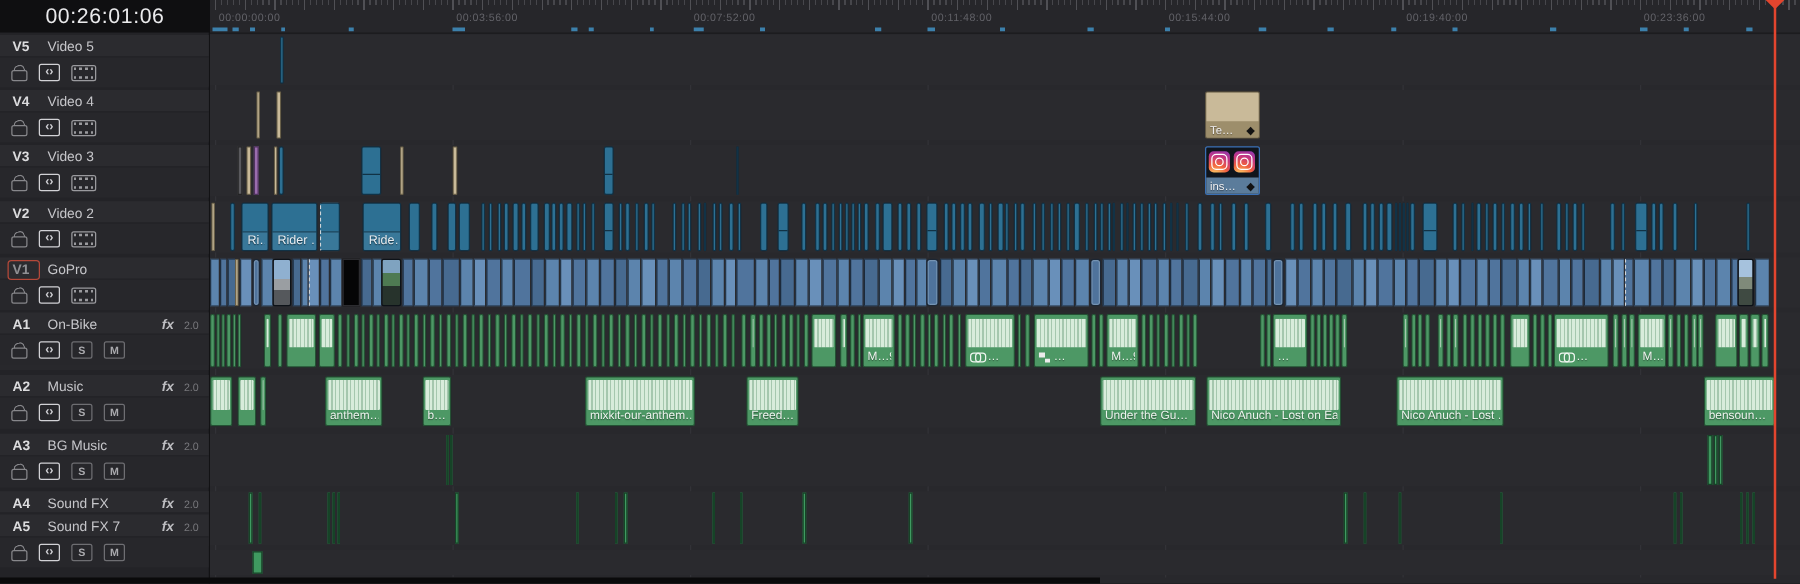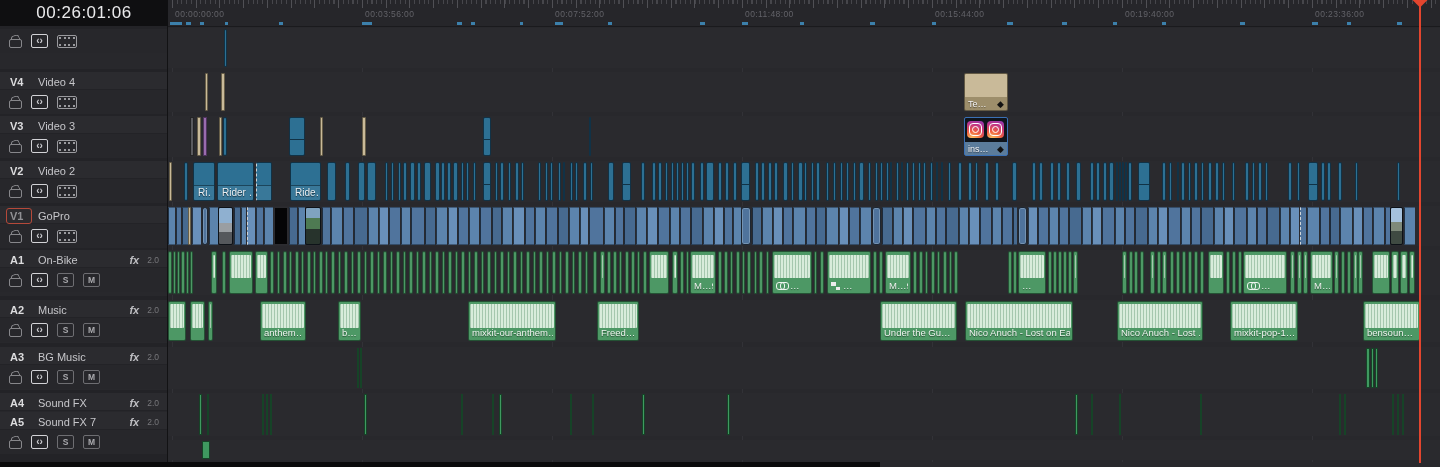"V5" div.thead-label { html: none -> <div> <div>V5</div> <div>Video 5</div> </div> }
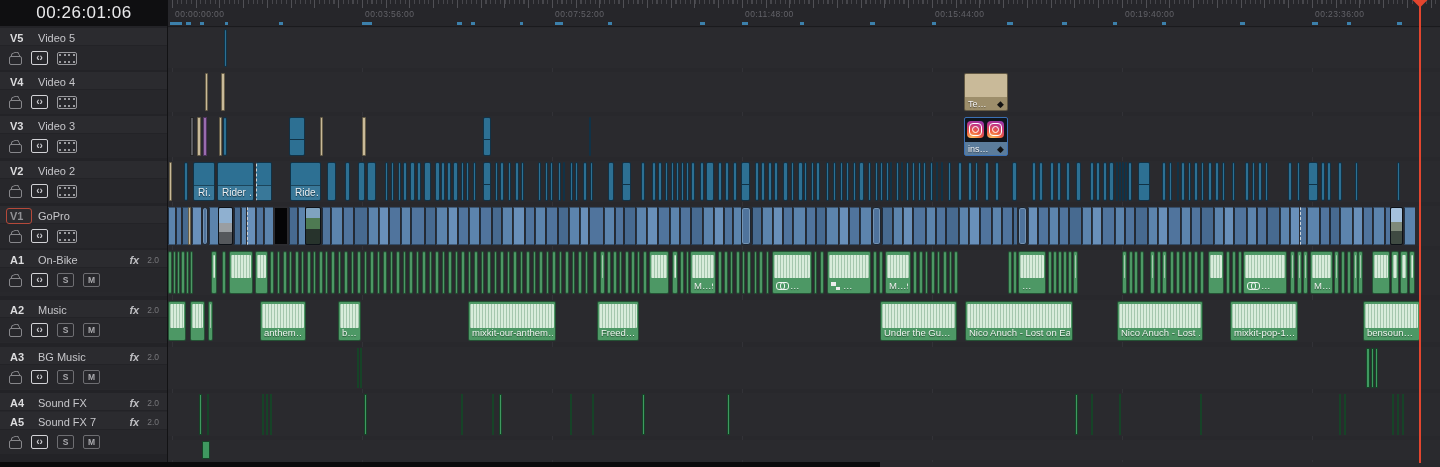"mixkit-pop-1…" div.clip { html: <div> <div></div> <div> <span>mixkit-pop-1…</span> </div> </div> -> none }
